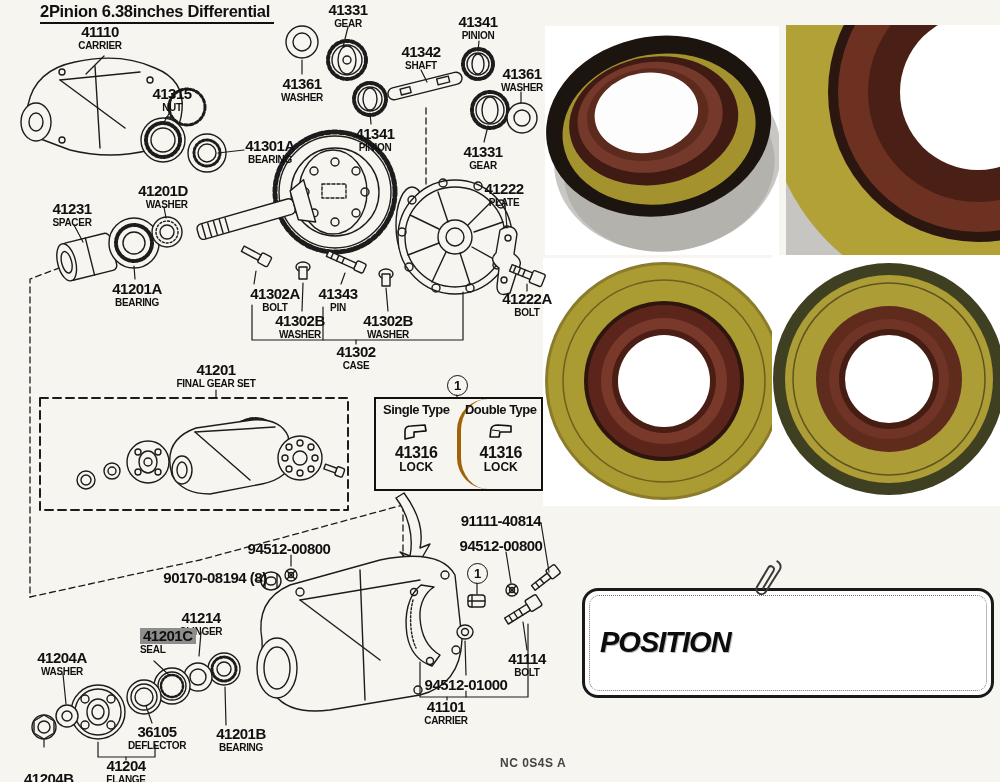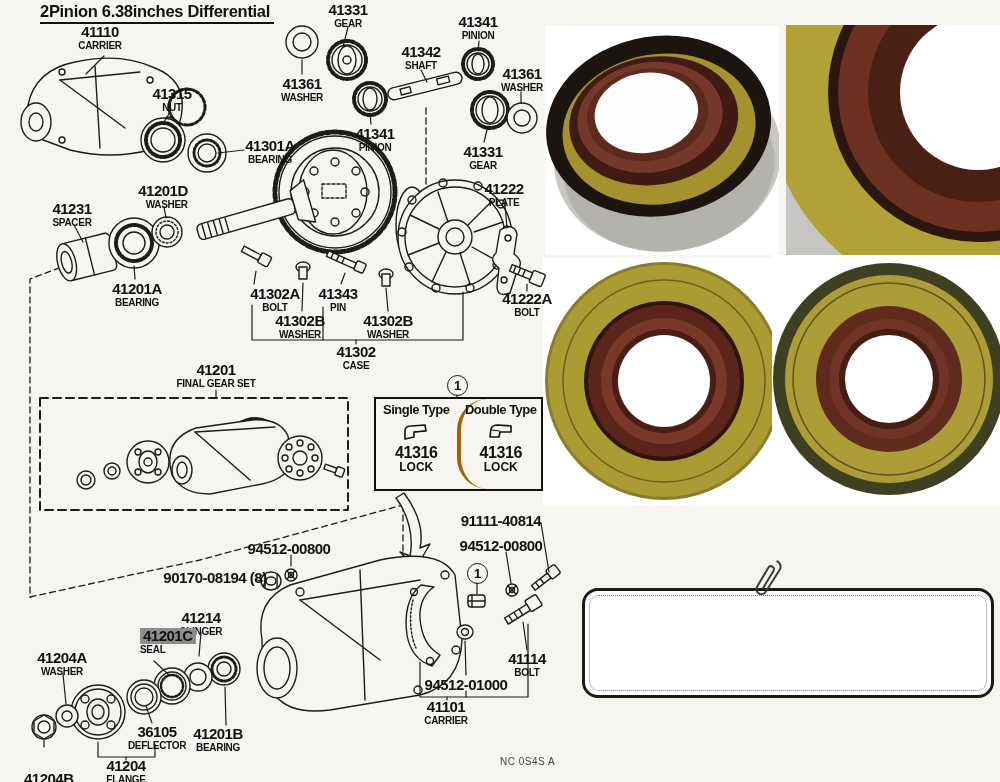"POSITION" div.install-line { html: none -> <div>POSITION</div> }
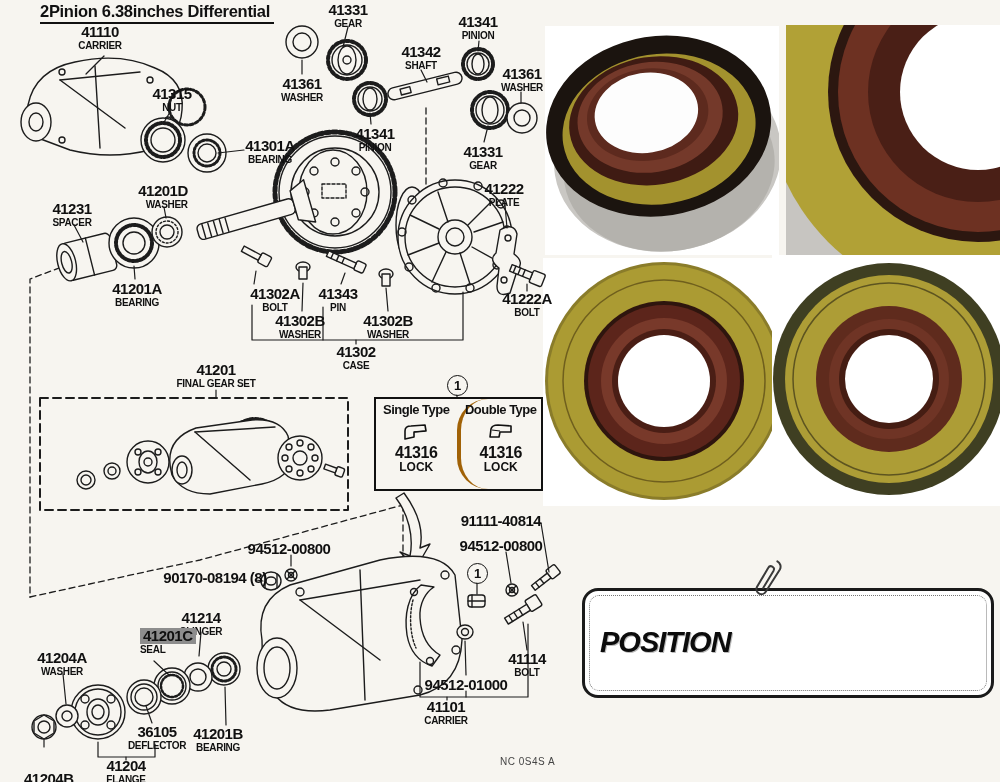"41201B" div.plabel { left: 218px -> 241px }
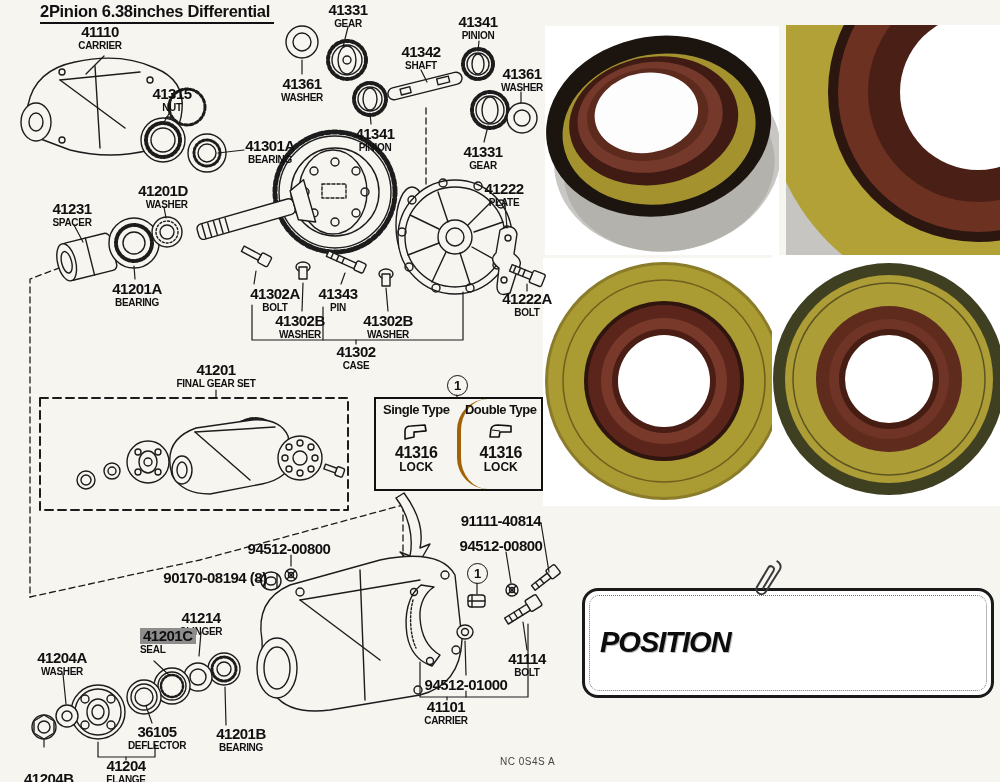"NC 0S4S A" .footnote { font-size: 10px -> 12px; font-weight: normal -> bold }
